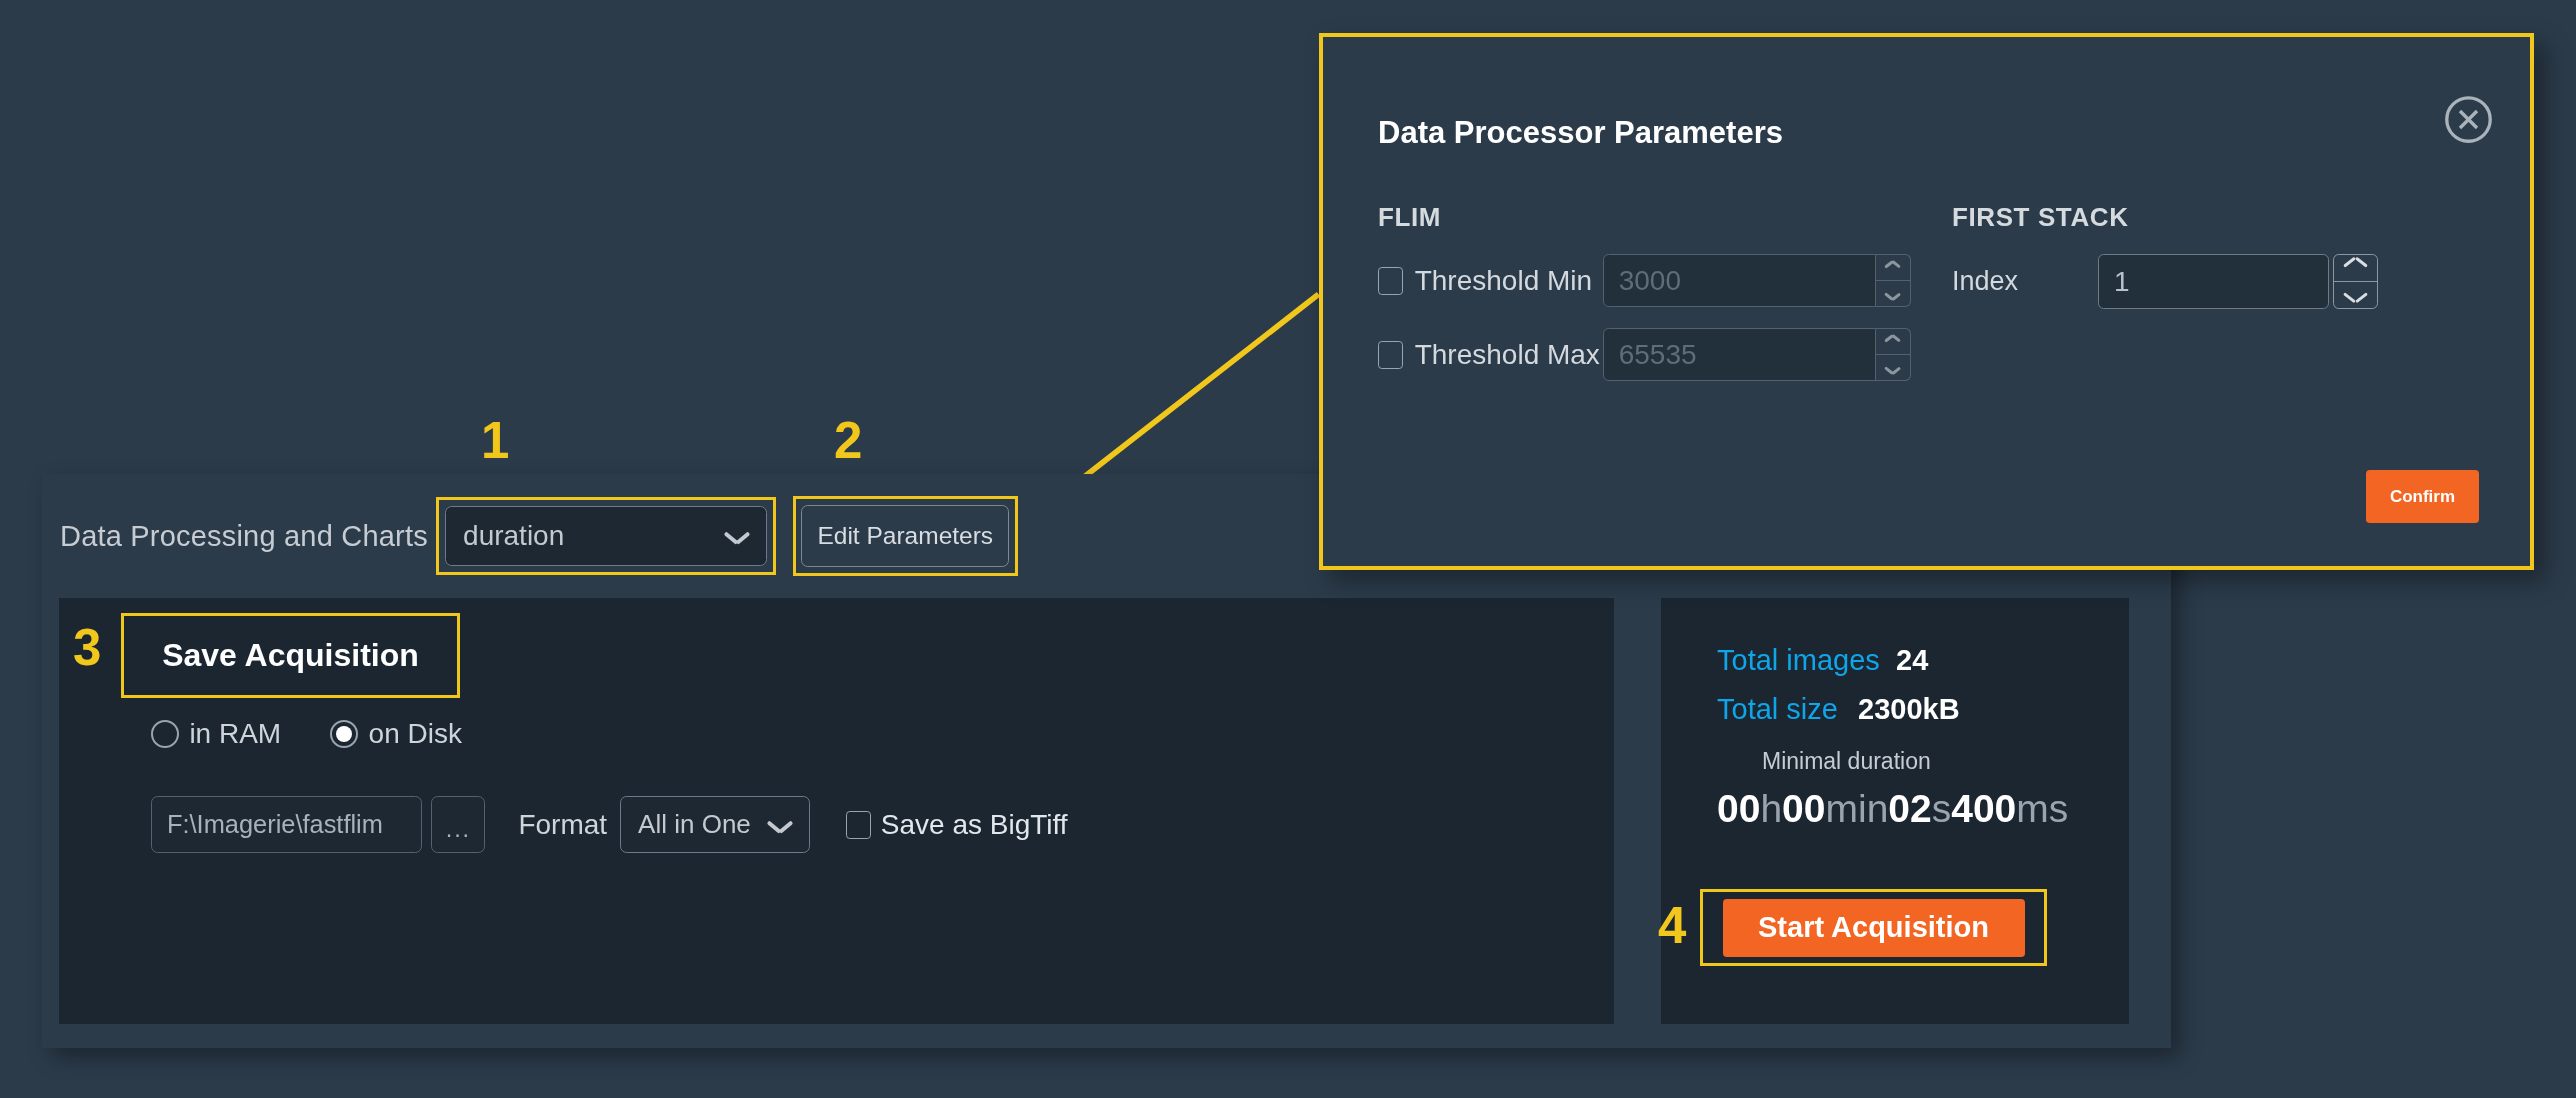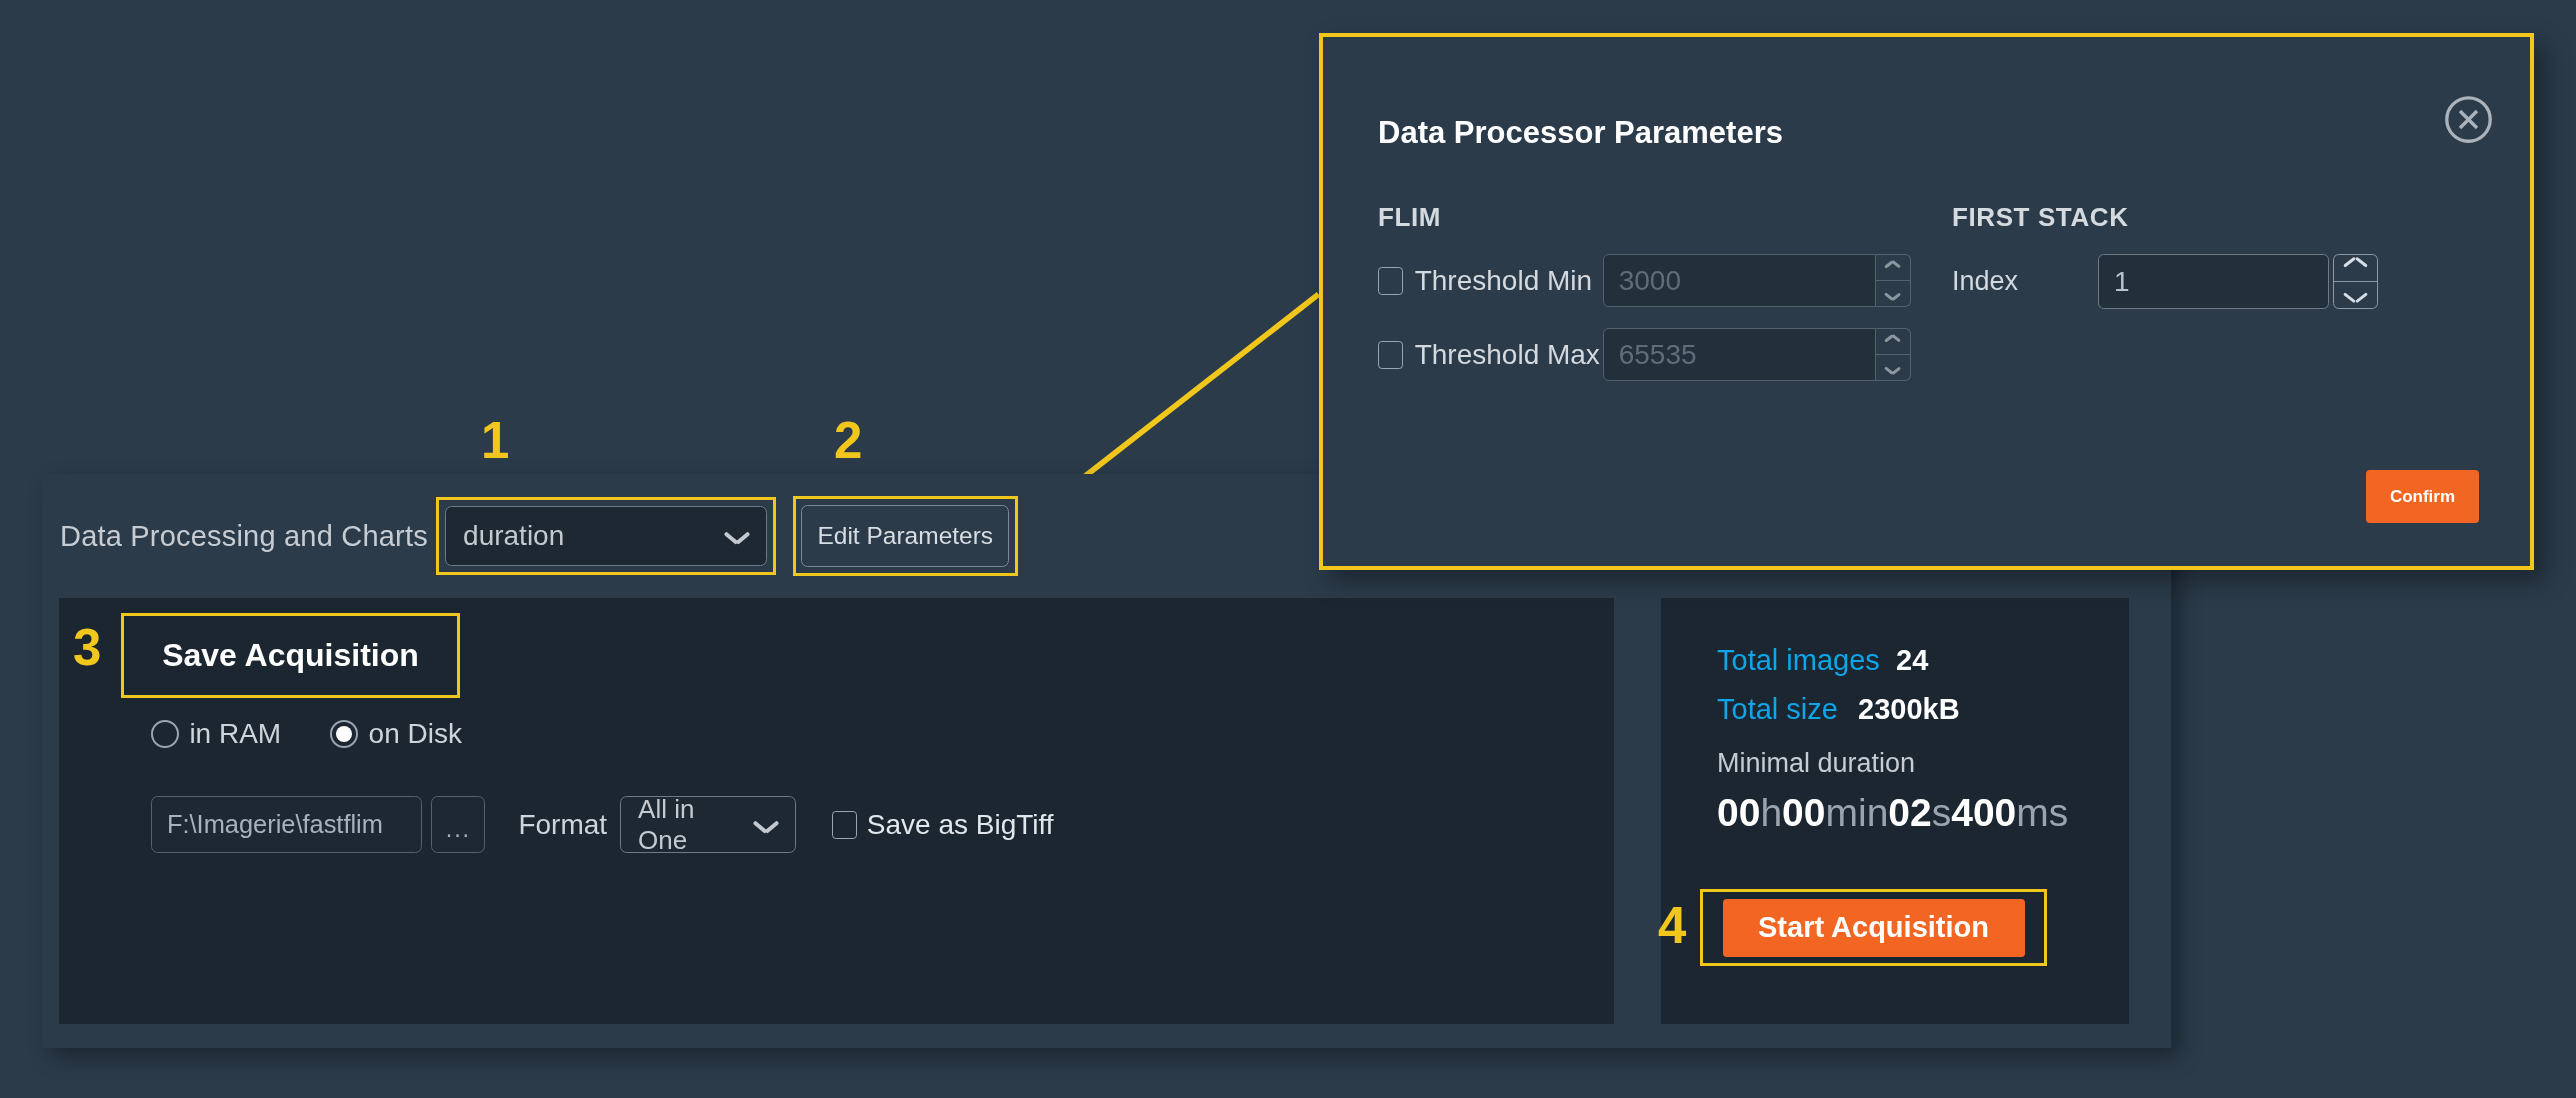"Minimal duration" #dur-label { font-size: 27px -> 23px; margin-left: none -> 45px }
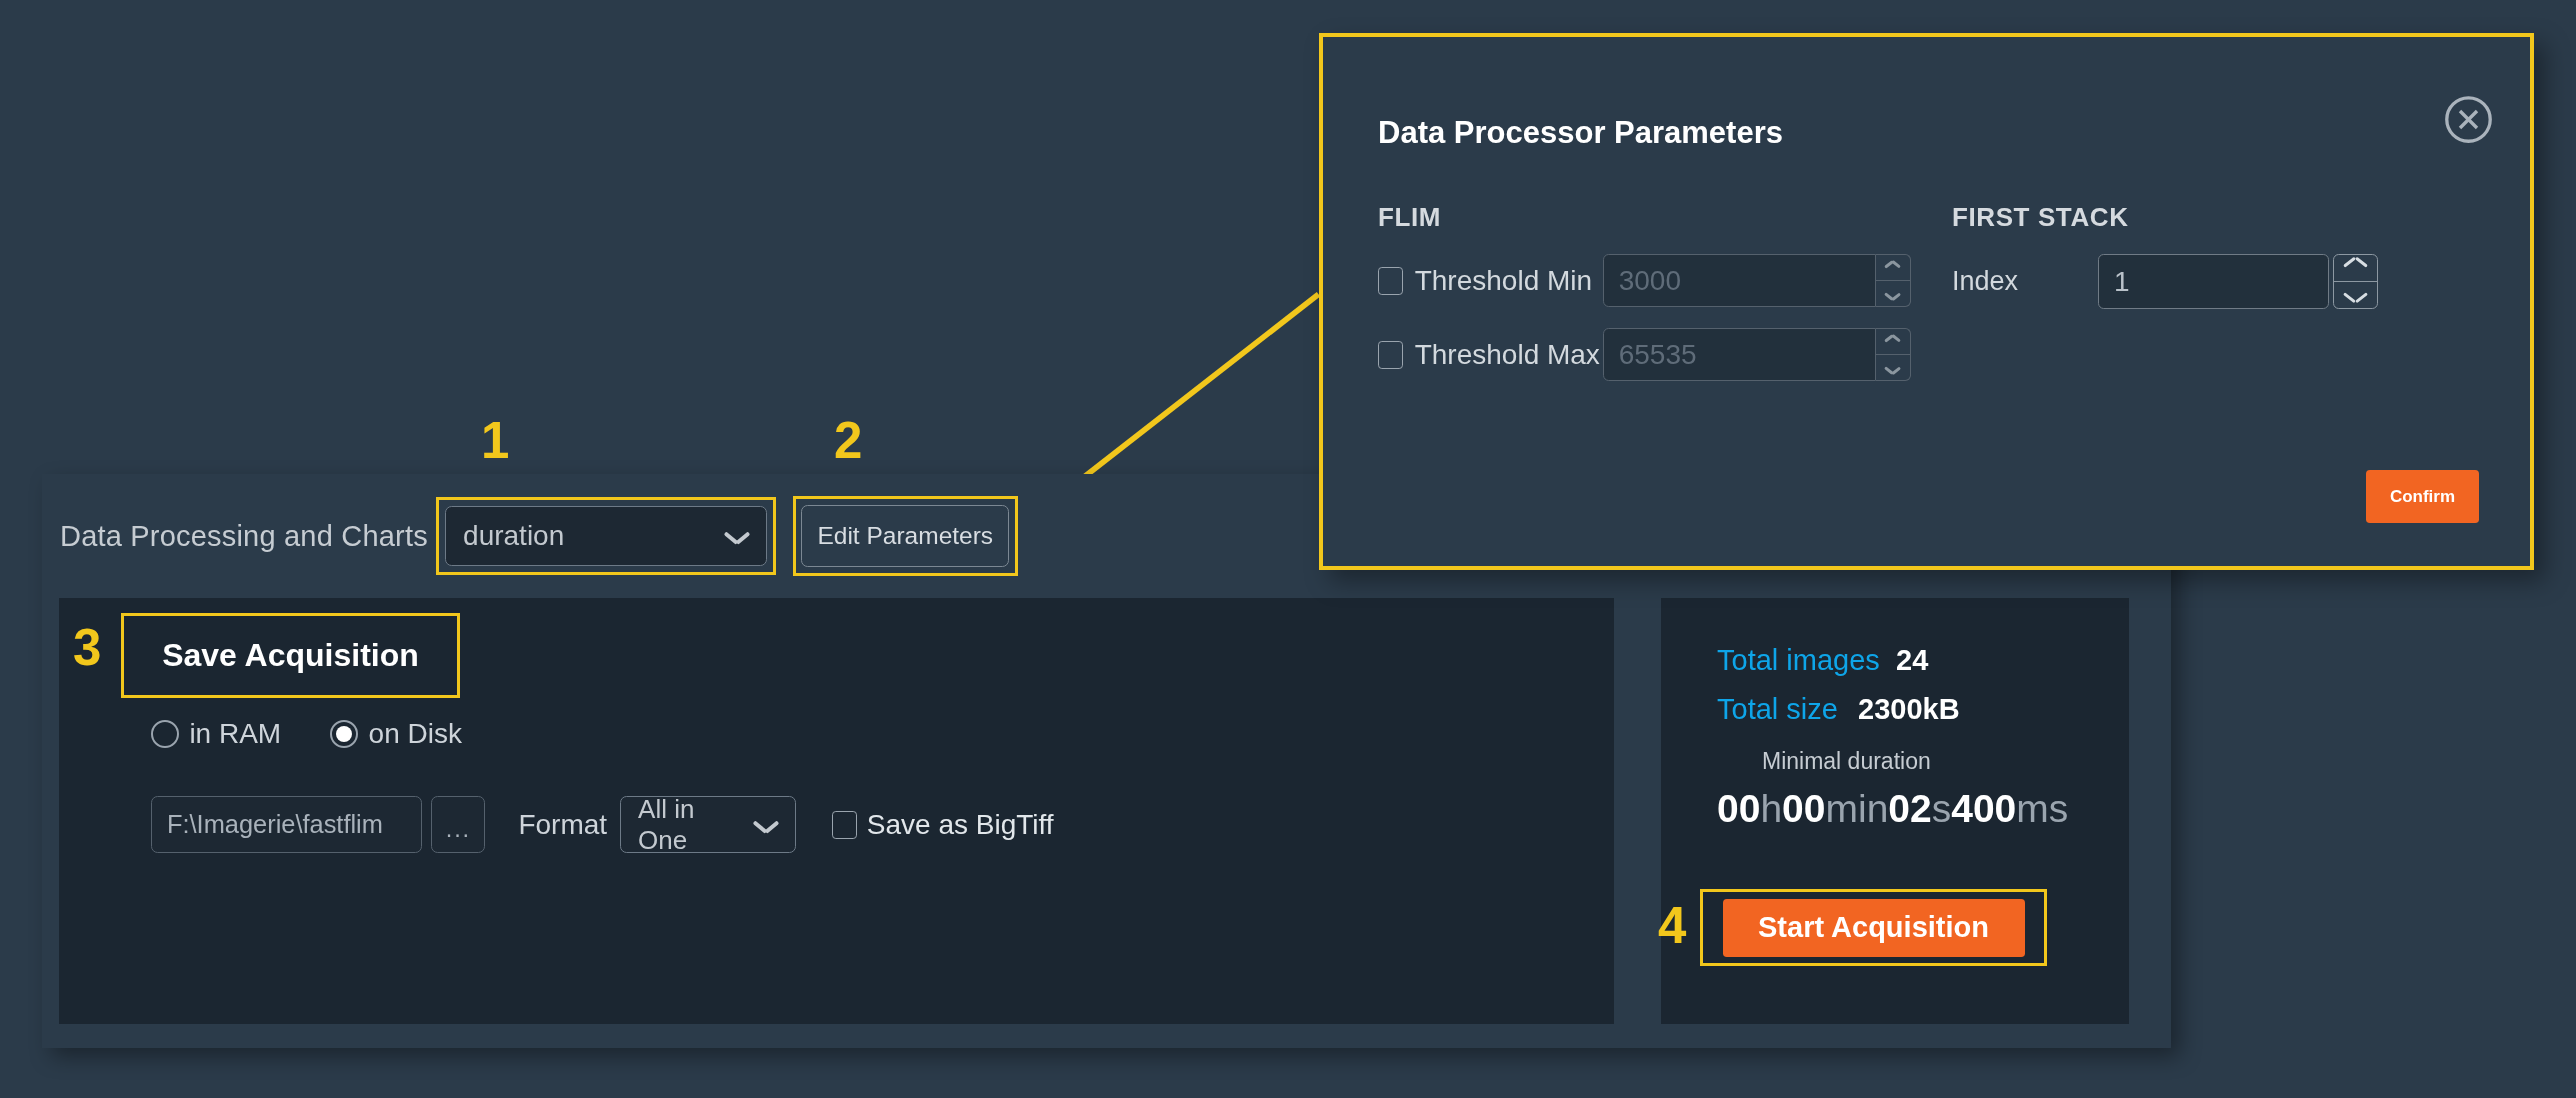"All in One" #format-select { width: 176px -> 190px }
